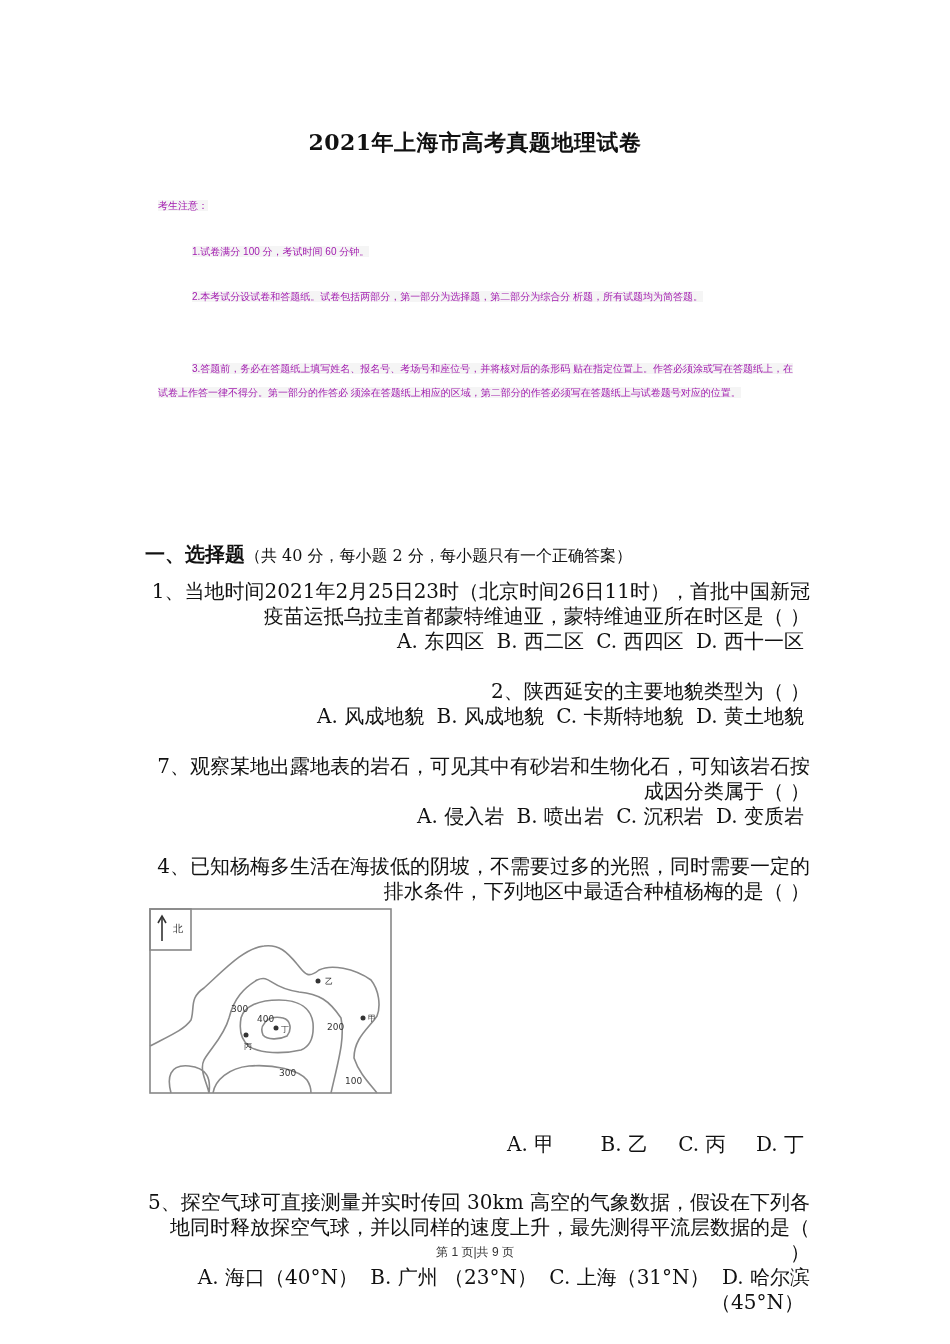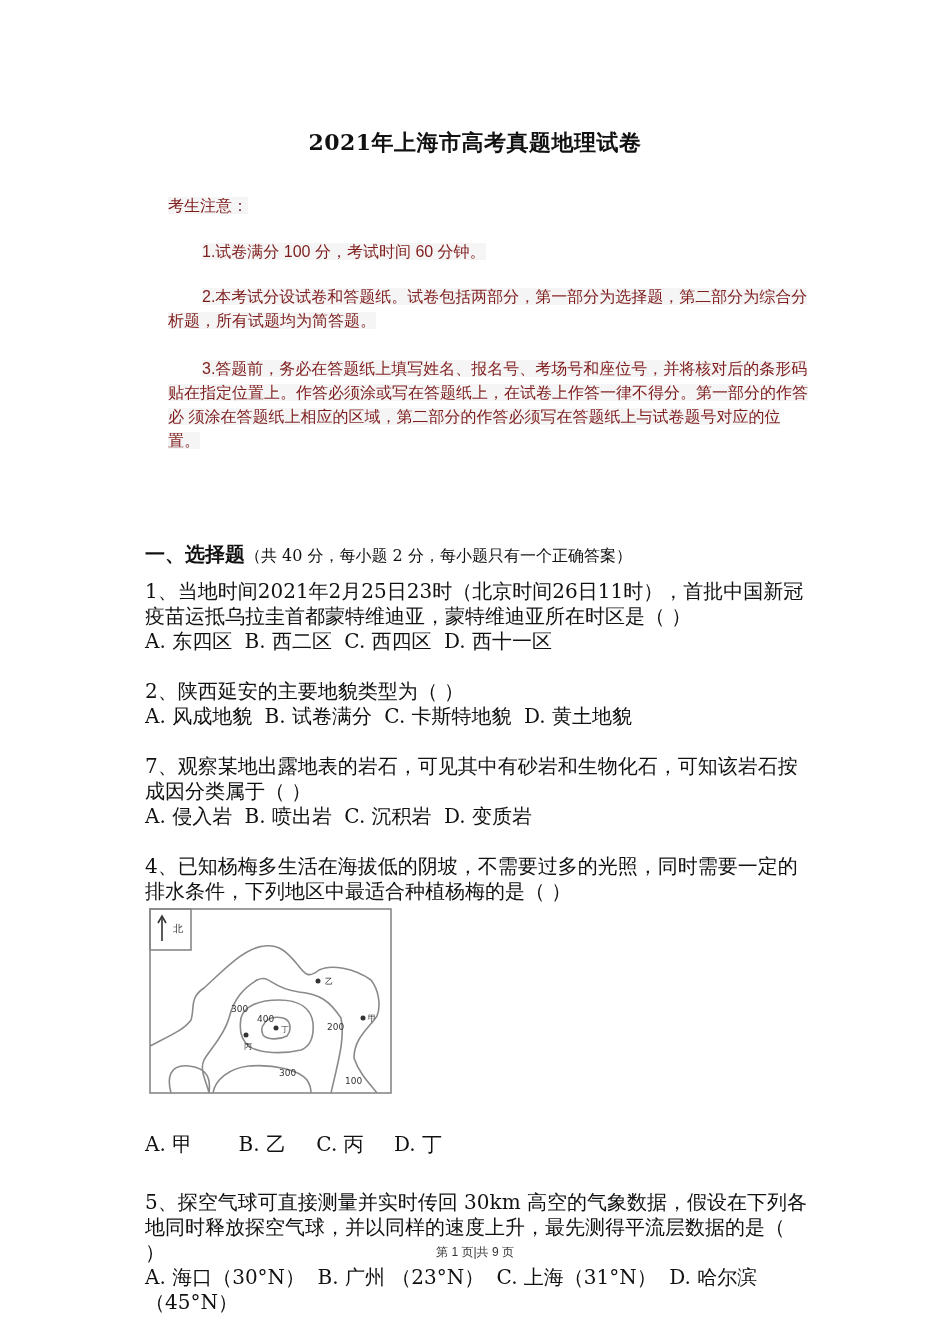"考生注意：" .notice { color: #7f1d1d -> #a21caf; font-size: 16px -> 10px; left: 168px -> 158px }
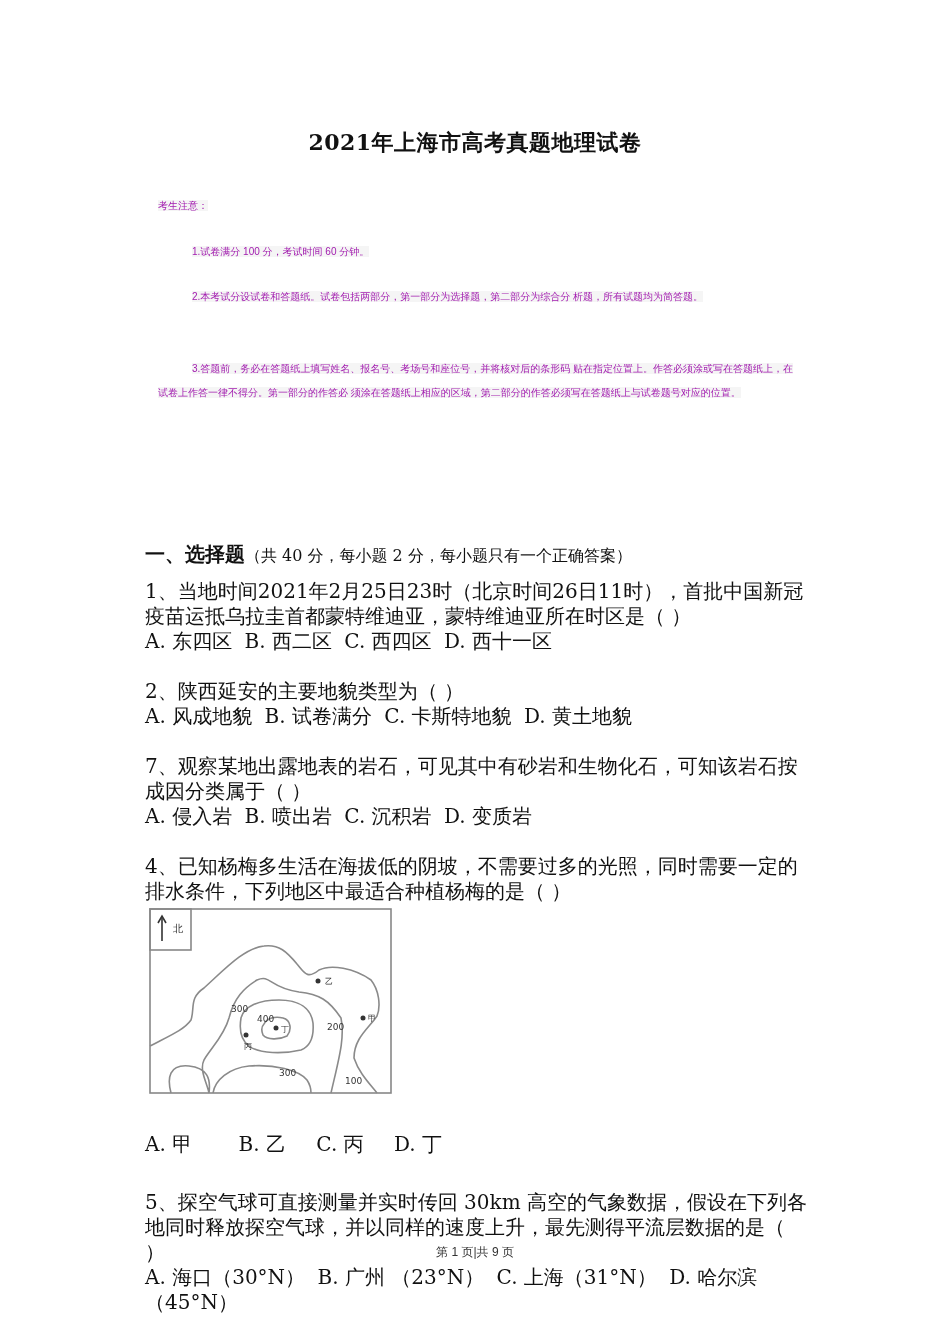"一、选择题（共 40 分，每小题 2 分，每小题只有一个正确答案）" .serif { text-align: none -> right }
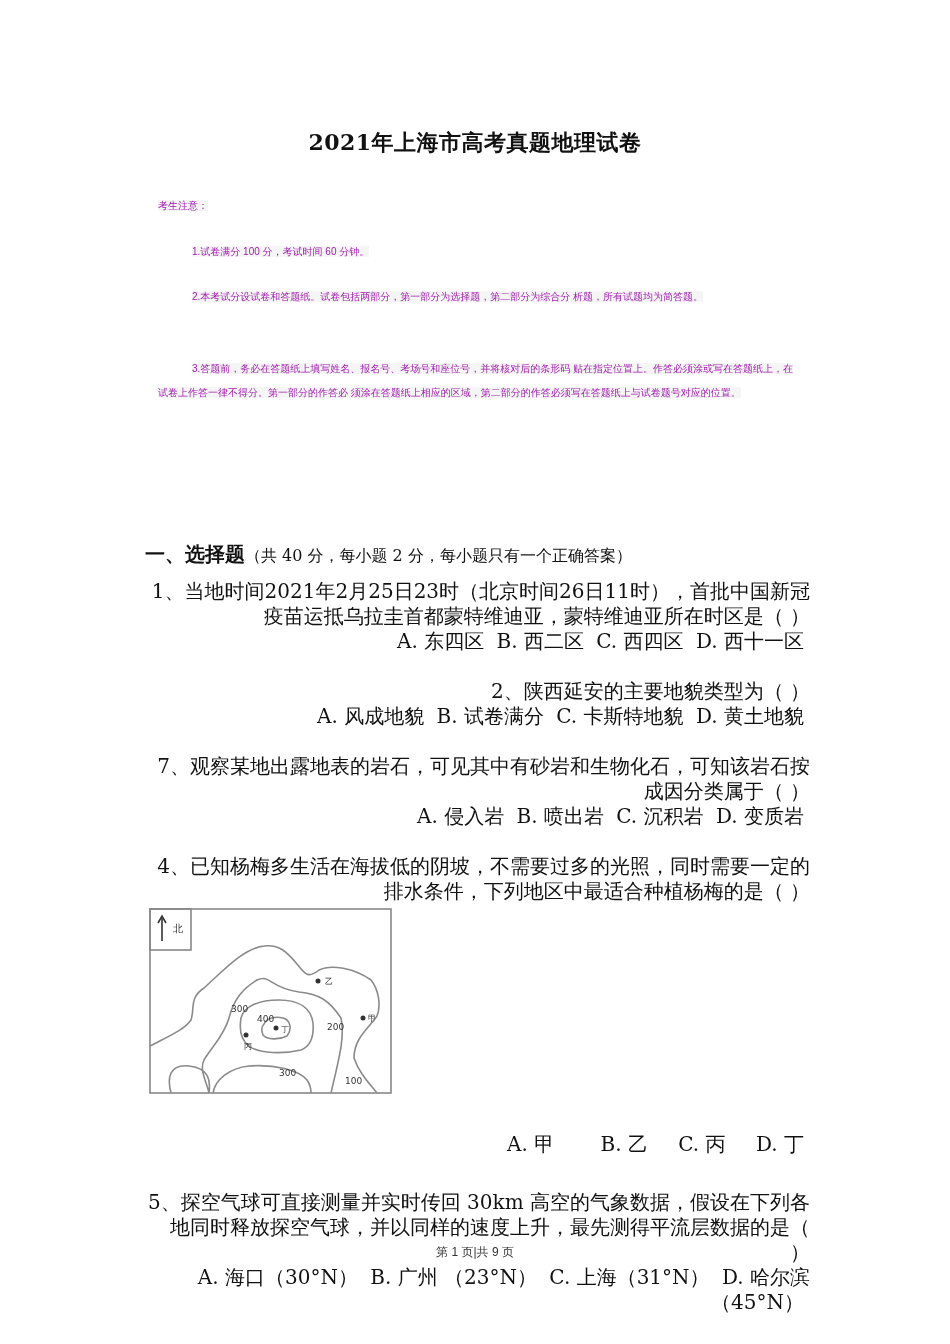"B. 试卷满分" span { text: 试卷满分 -> 风成地貌 }
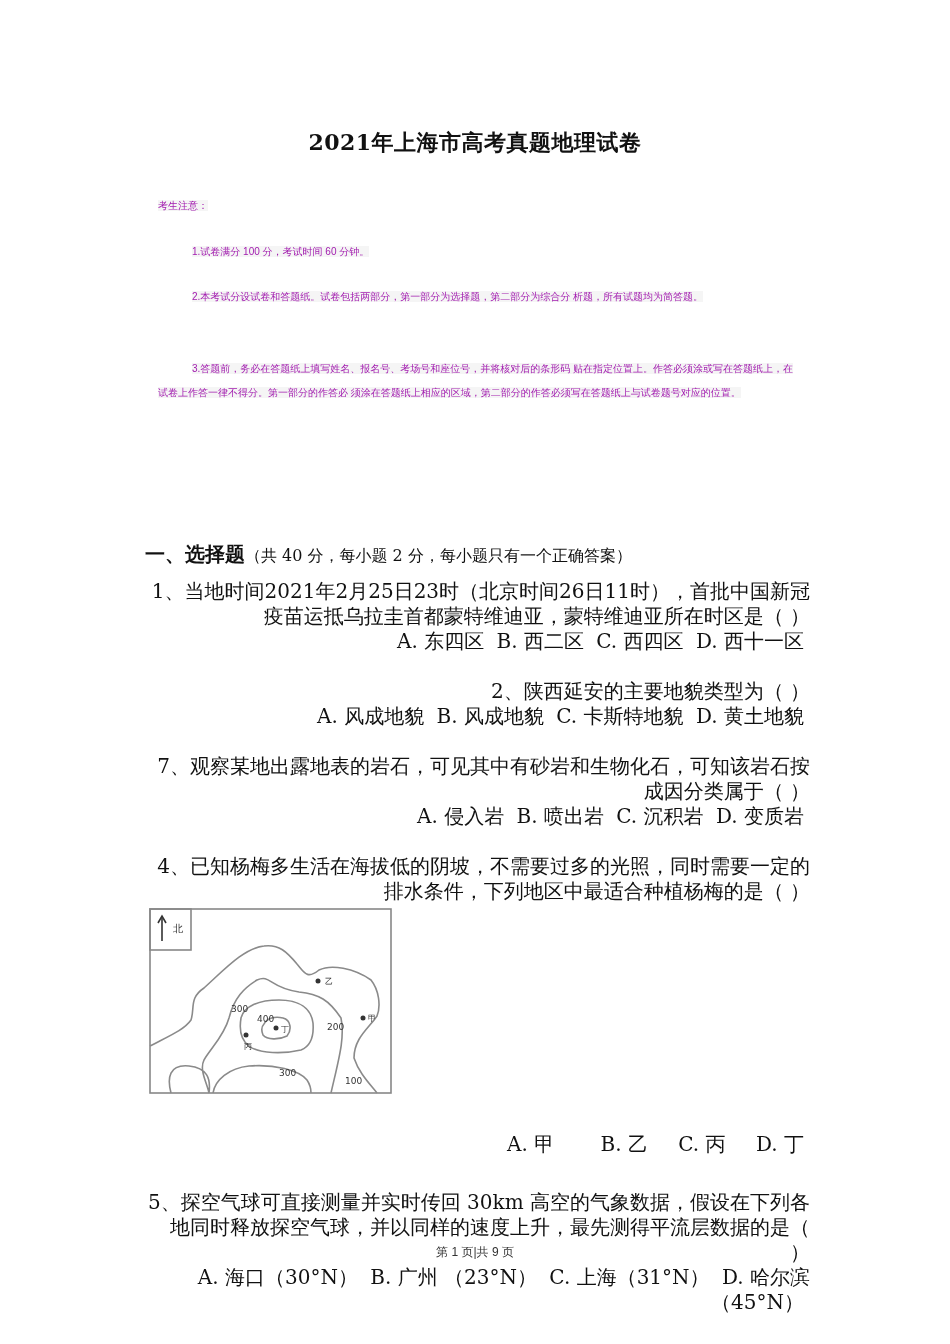"A. 海口（30°N）" span { text: 30 -> 40 }
